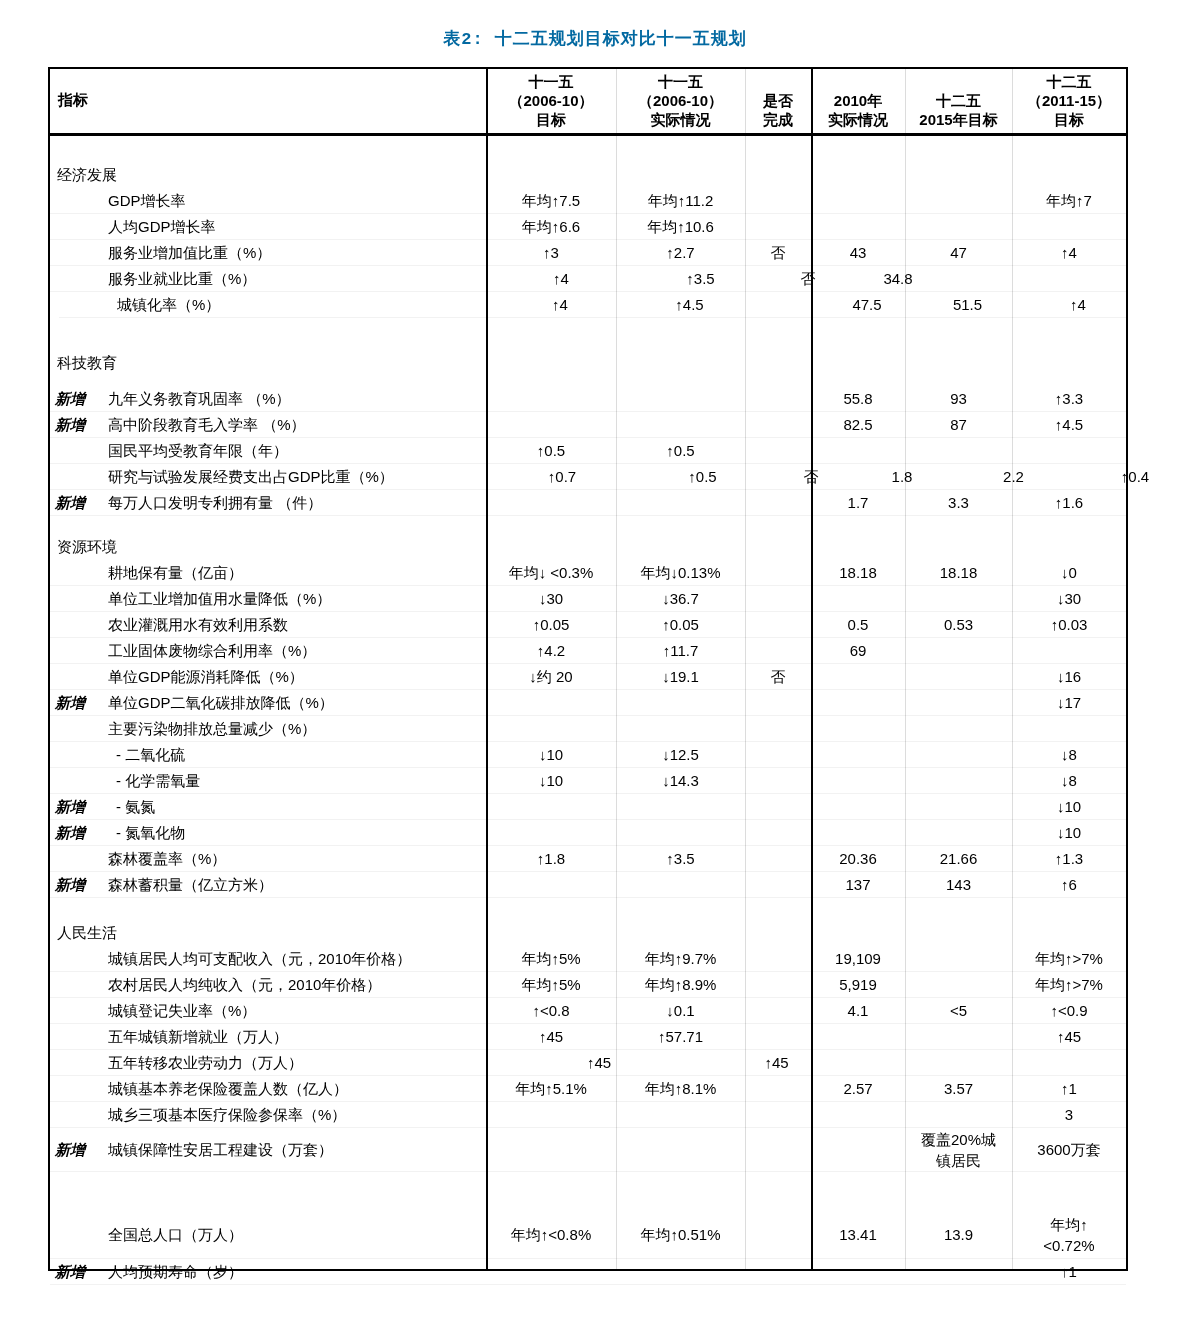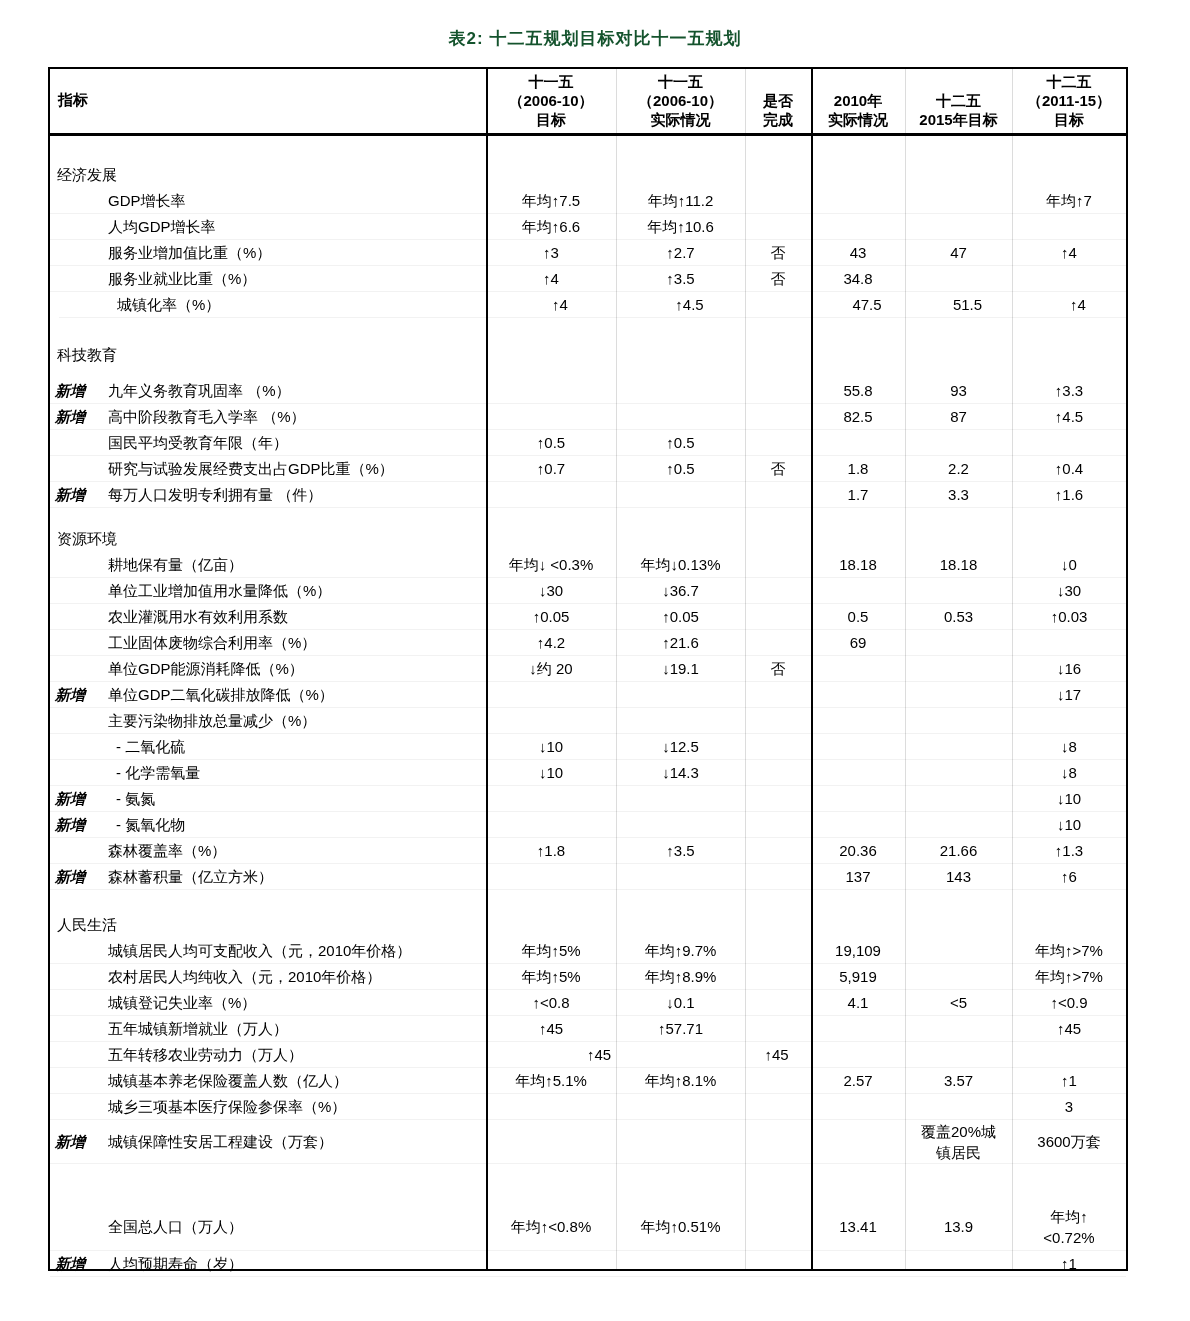"表2: 十二五规划目标对比十一五规划" div.doc-title { color: #14532d -> #0369a1; font-family: none -> Liberation Mono, monospace }
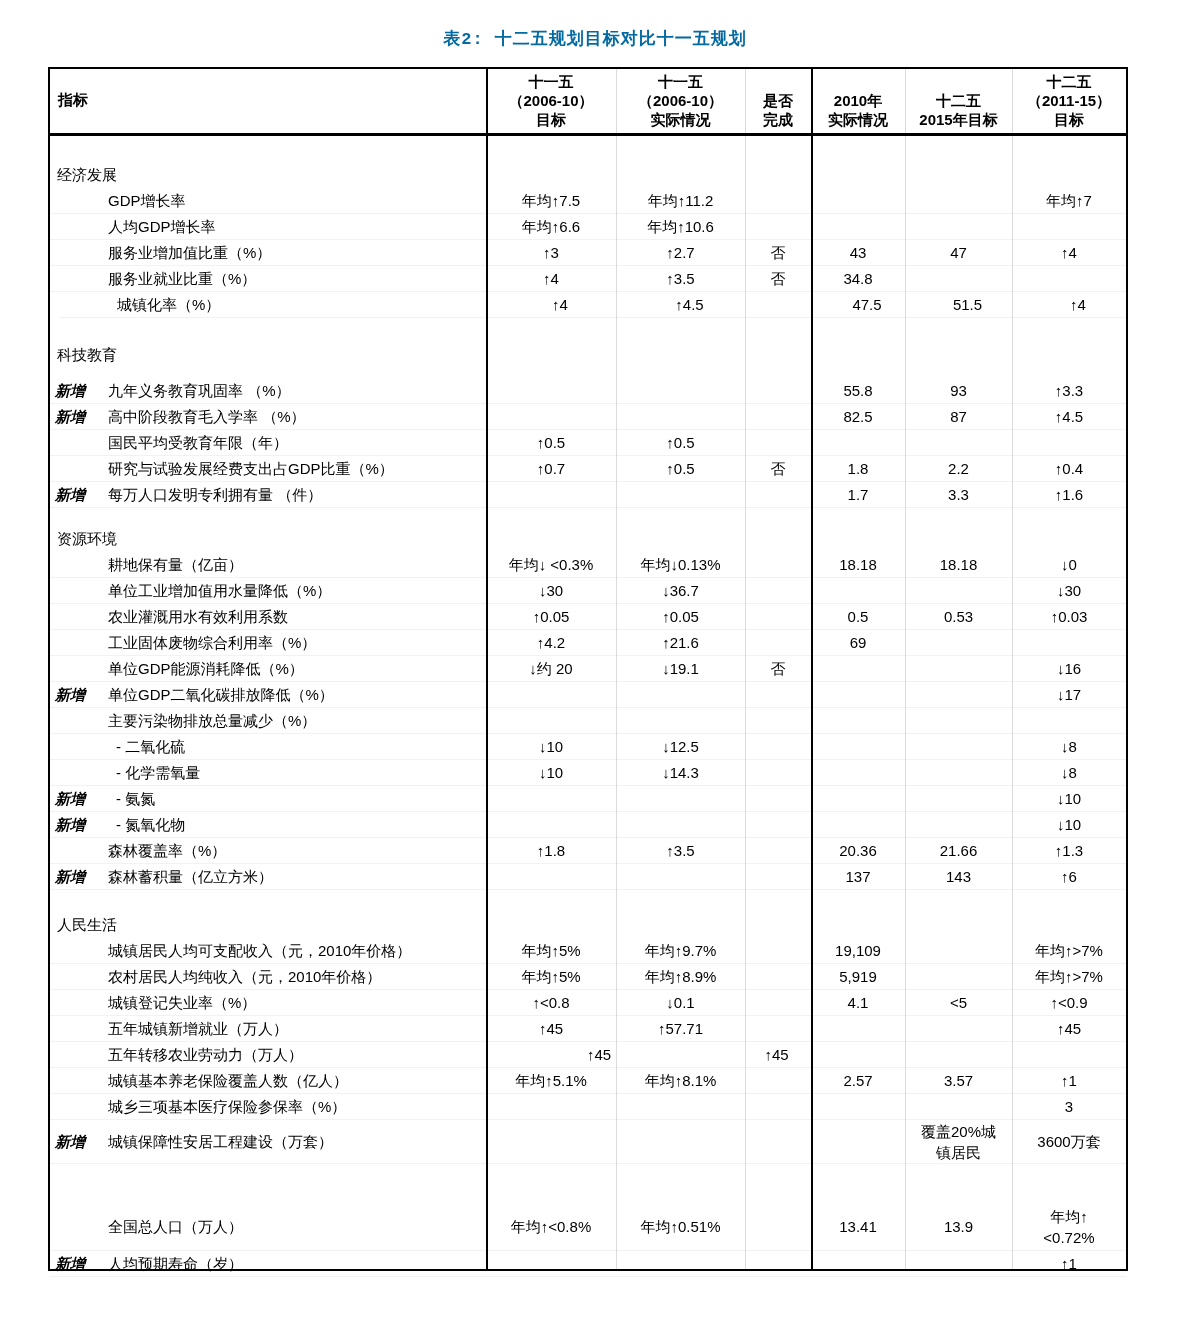"服务业就业比重（%）" div.grid { gap: none -> 10px }
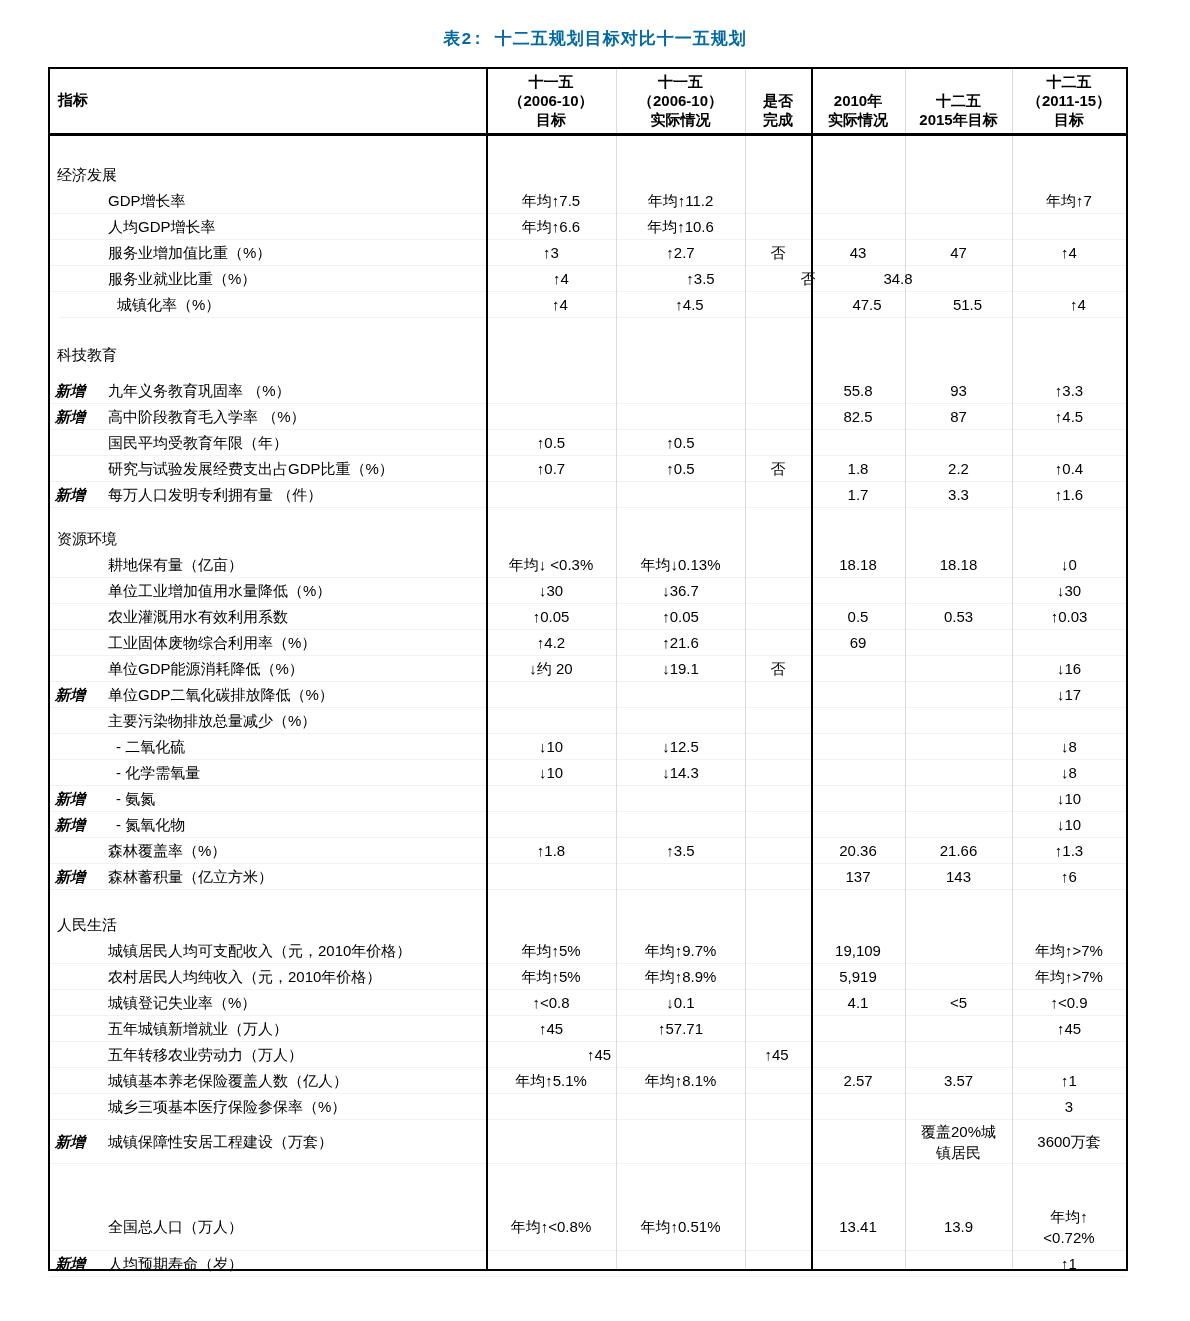"科技教育" div.sec-title { margin-top: 24px -> 32px }
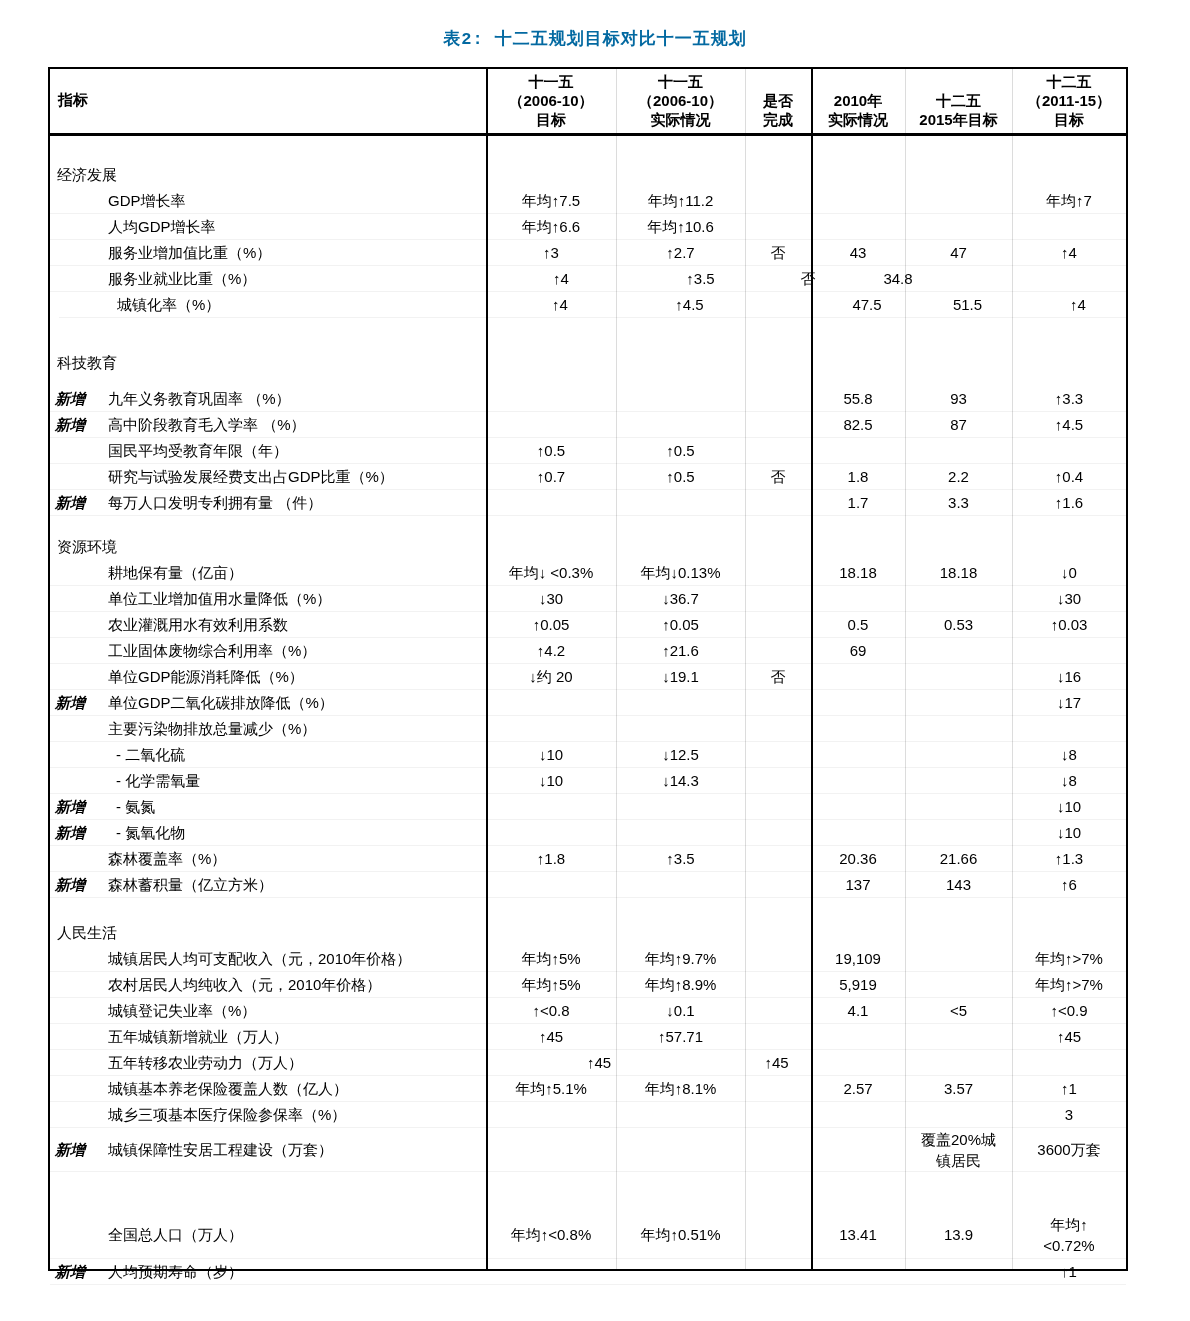"研究与试验发展经费支出占GDP比重（%）" div.grid { gap: none -> 11px }
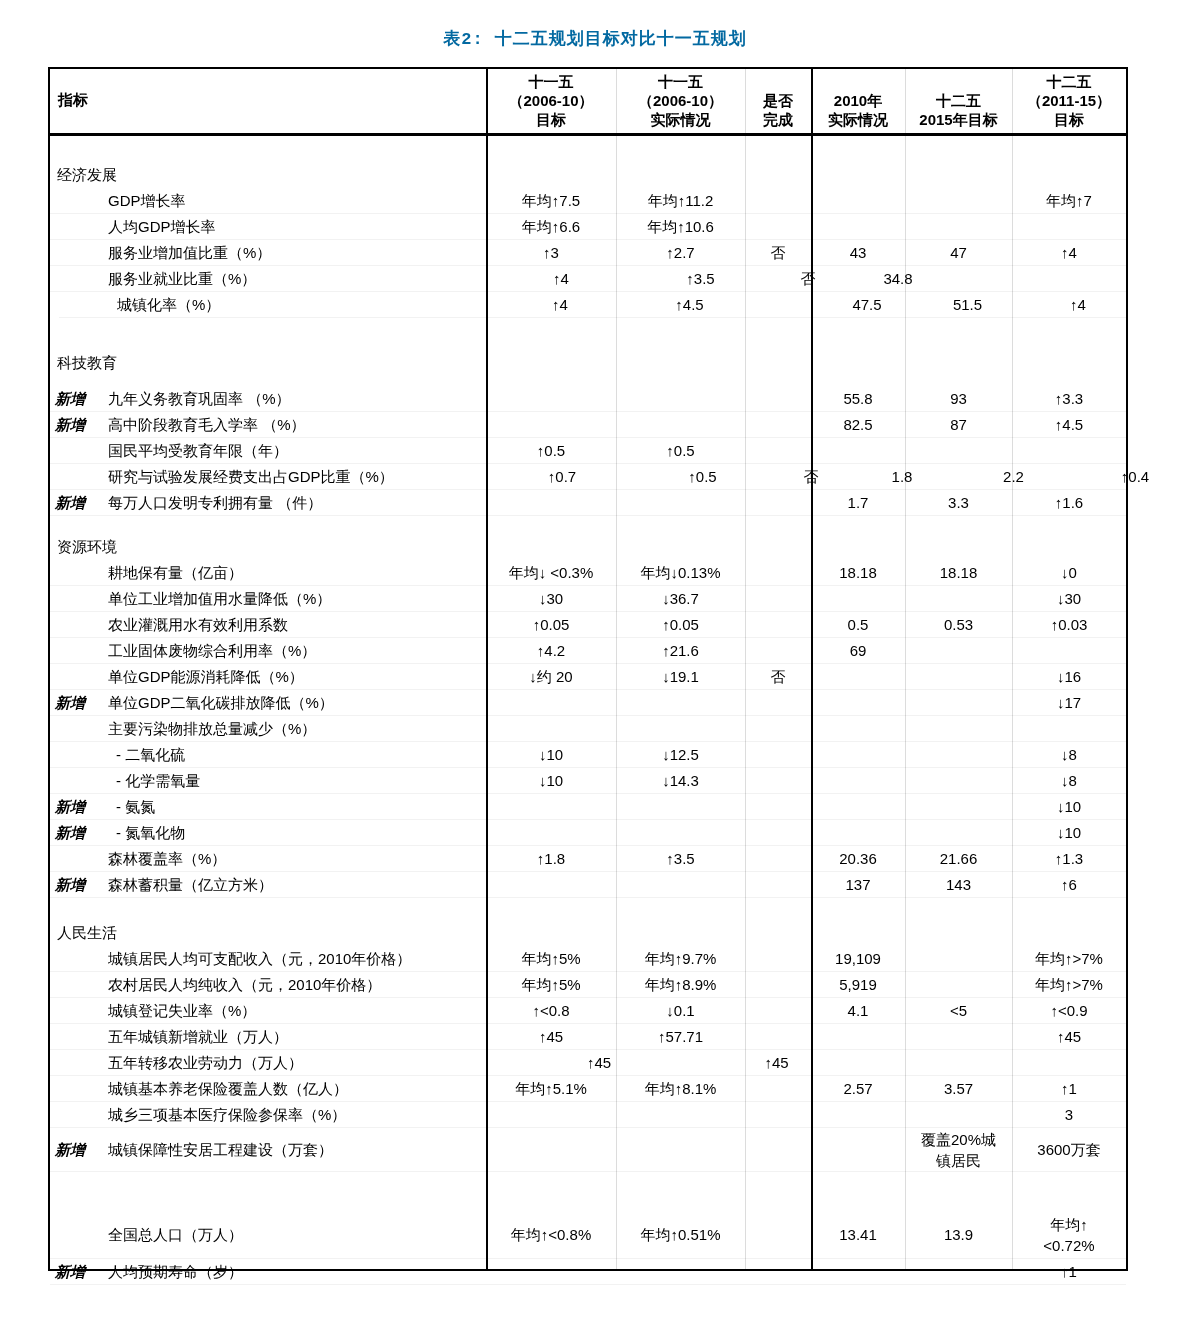"↑21.6" div.cell { text: 21.6 -> 11.7 }
